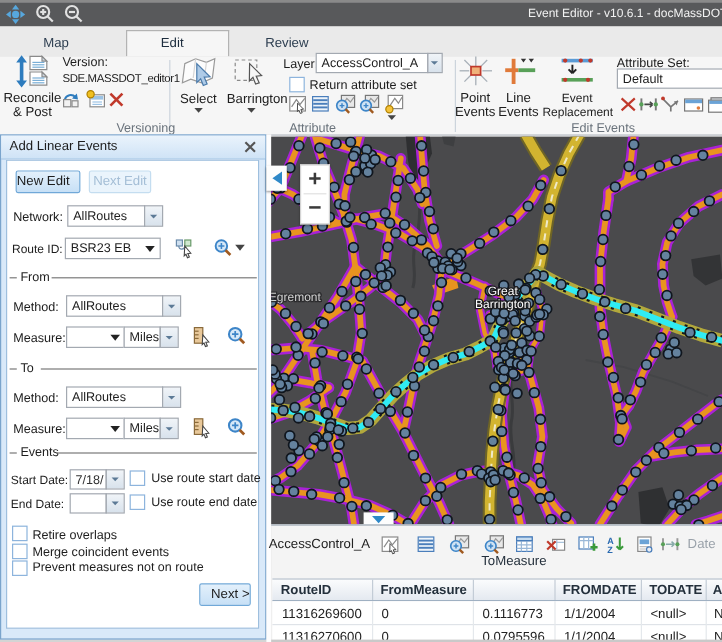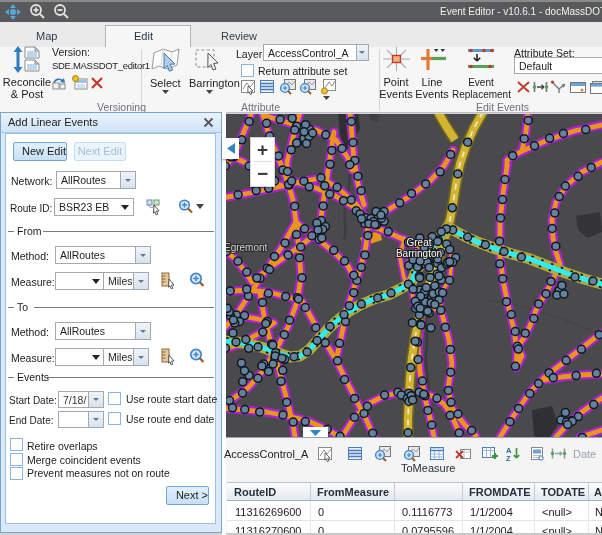"New Edit" div.abs { text-align: right -> left }
